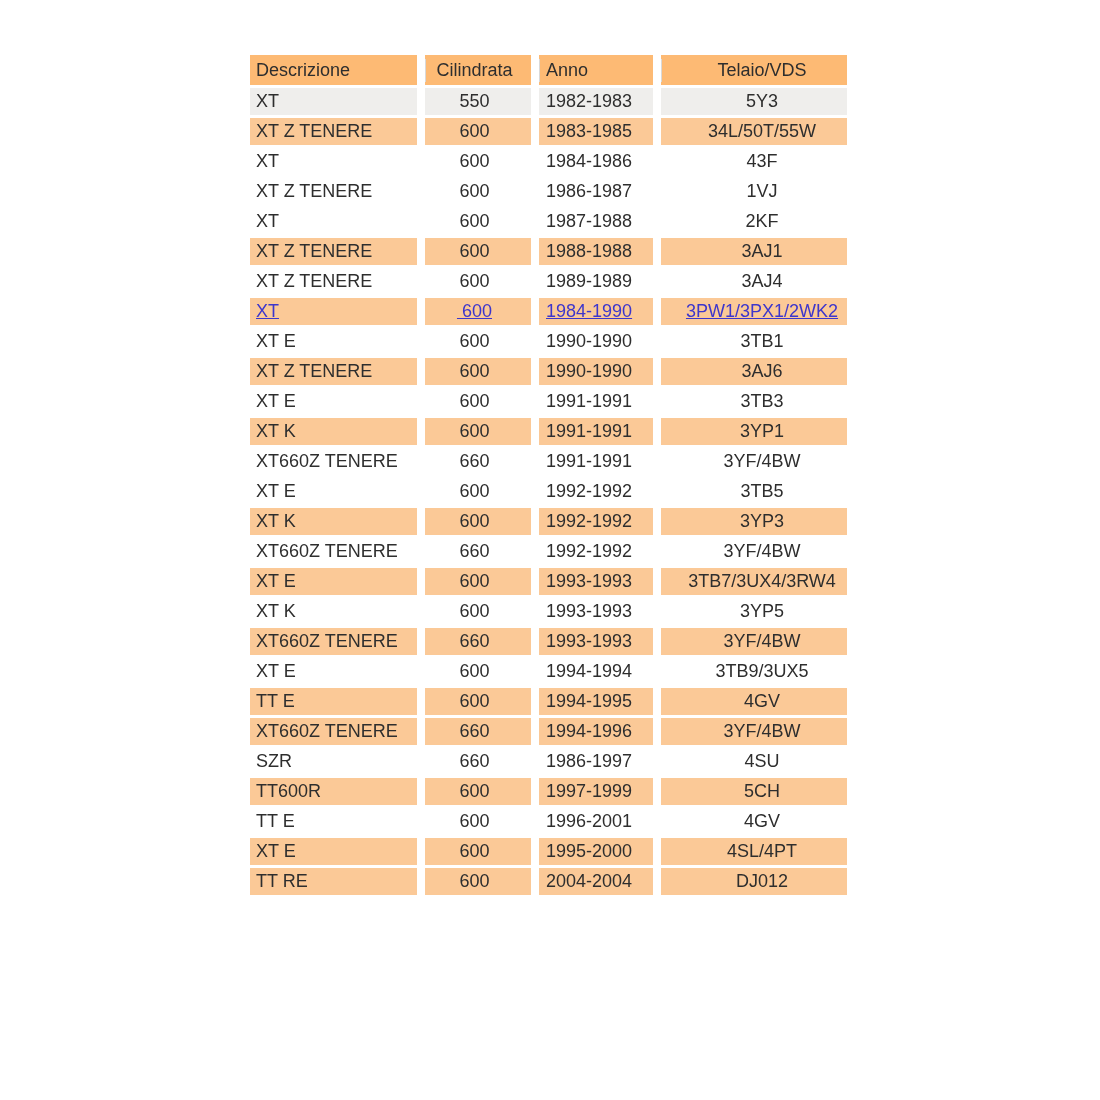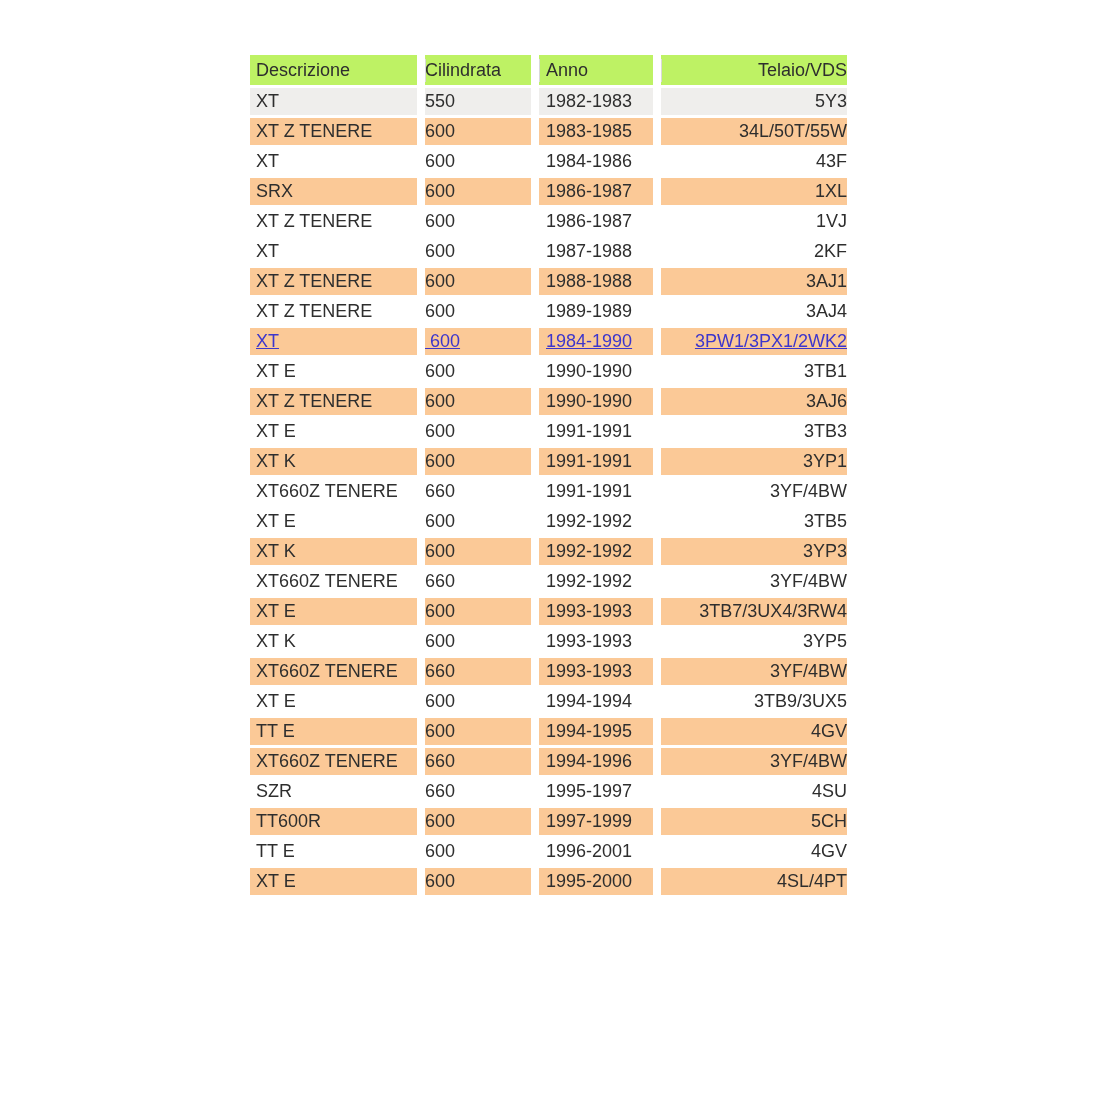"Descrizione" th { background: #bef264 -> #fdba74 }
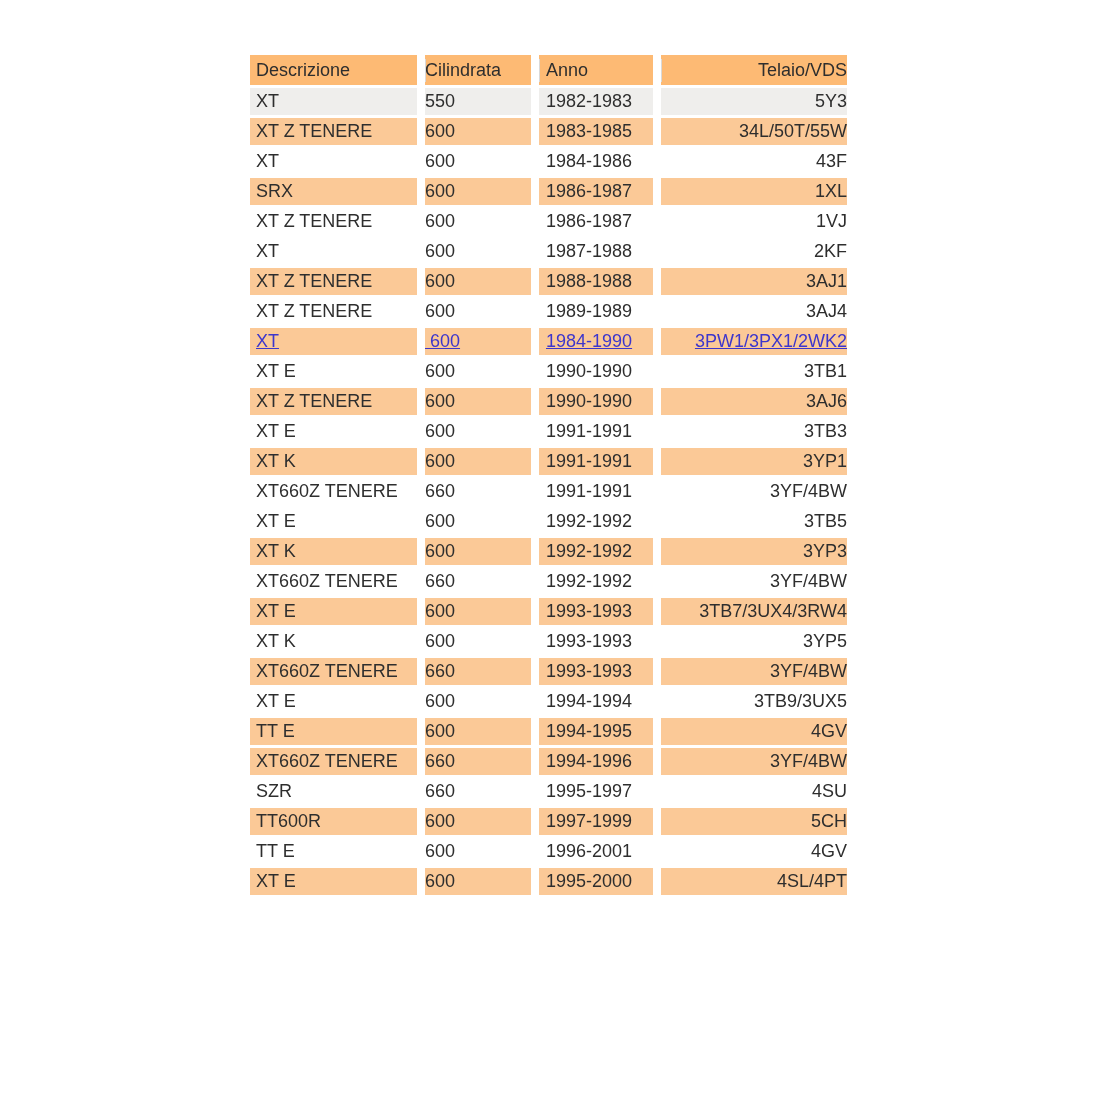"Cilindrata" .col-cilindrata { text-align: left -> center }
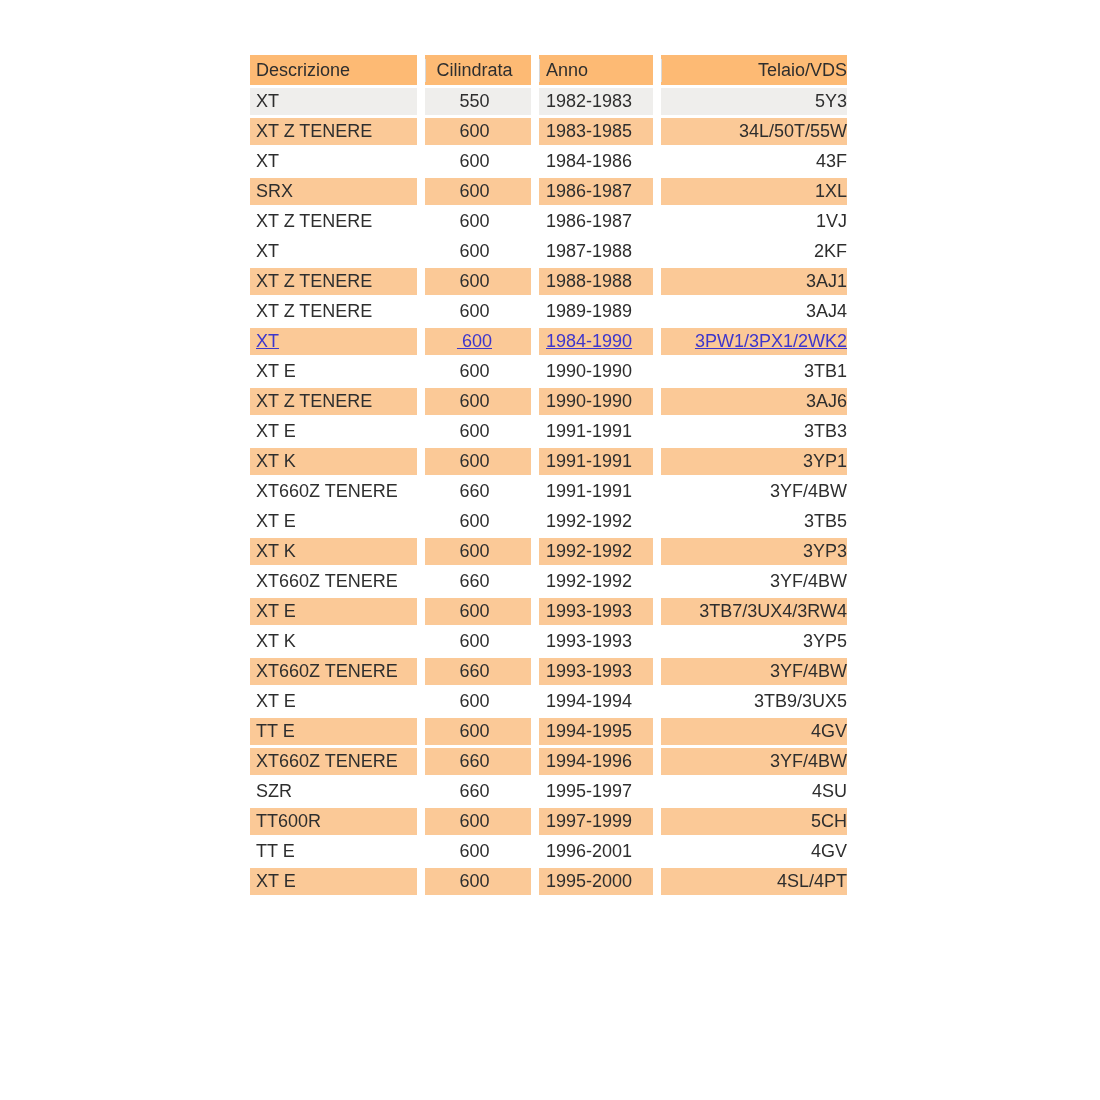"Telaio/VDS" .col-telaio { text-align: right -> center }
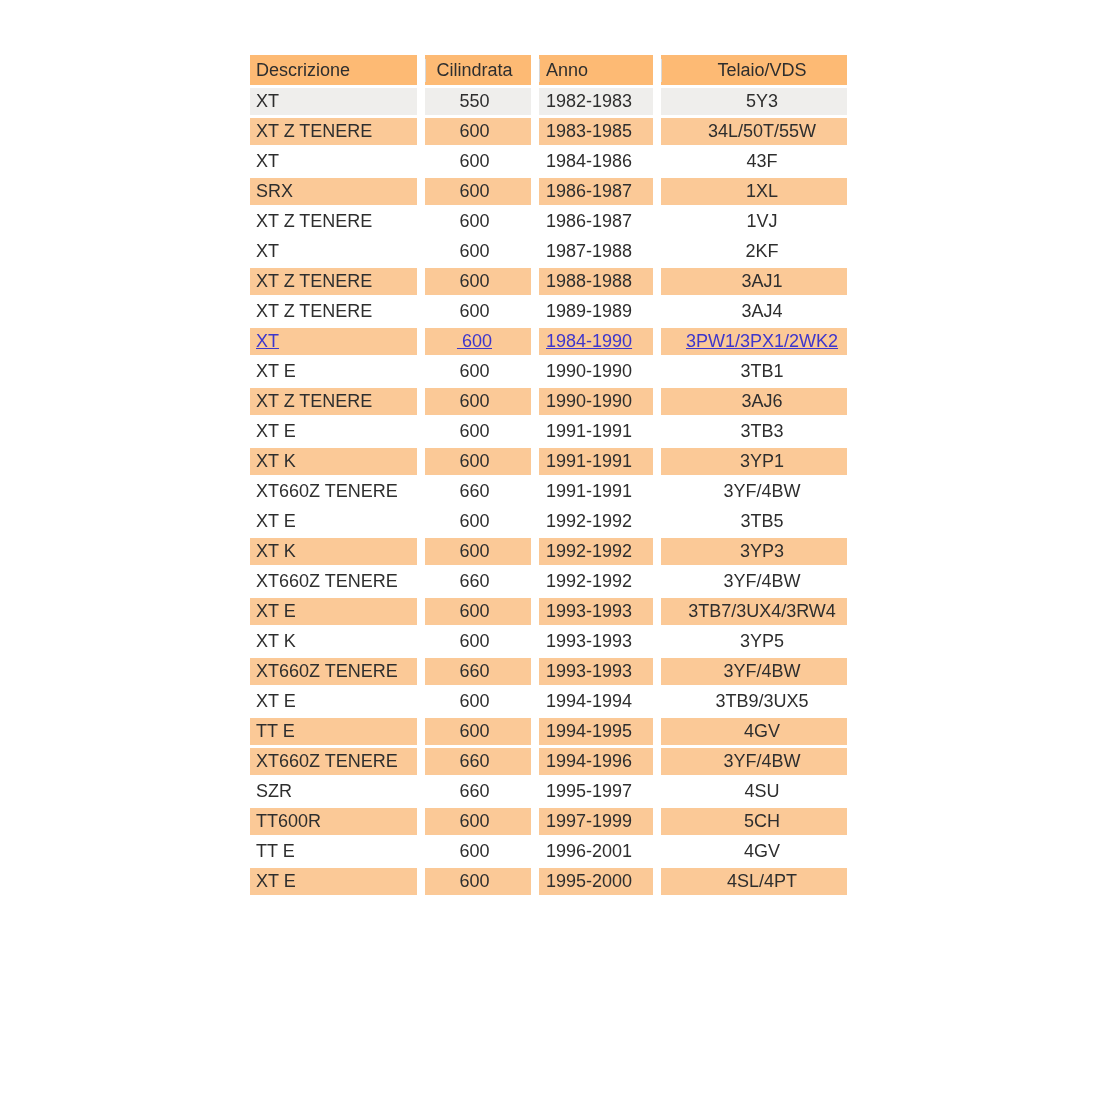"SRX" tr.bg-orange { html: <tr> <td>SRX</td> <td>600</td> <td>1986-1987</td> <td>1XL</td> </tr> -> none }
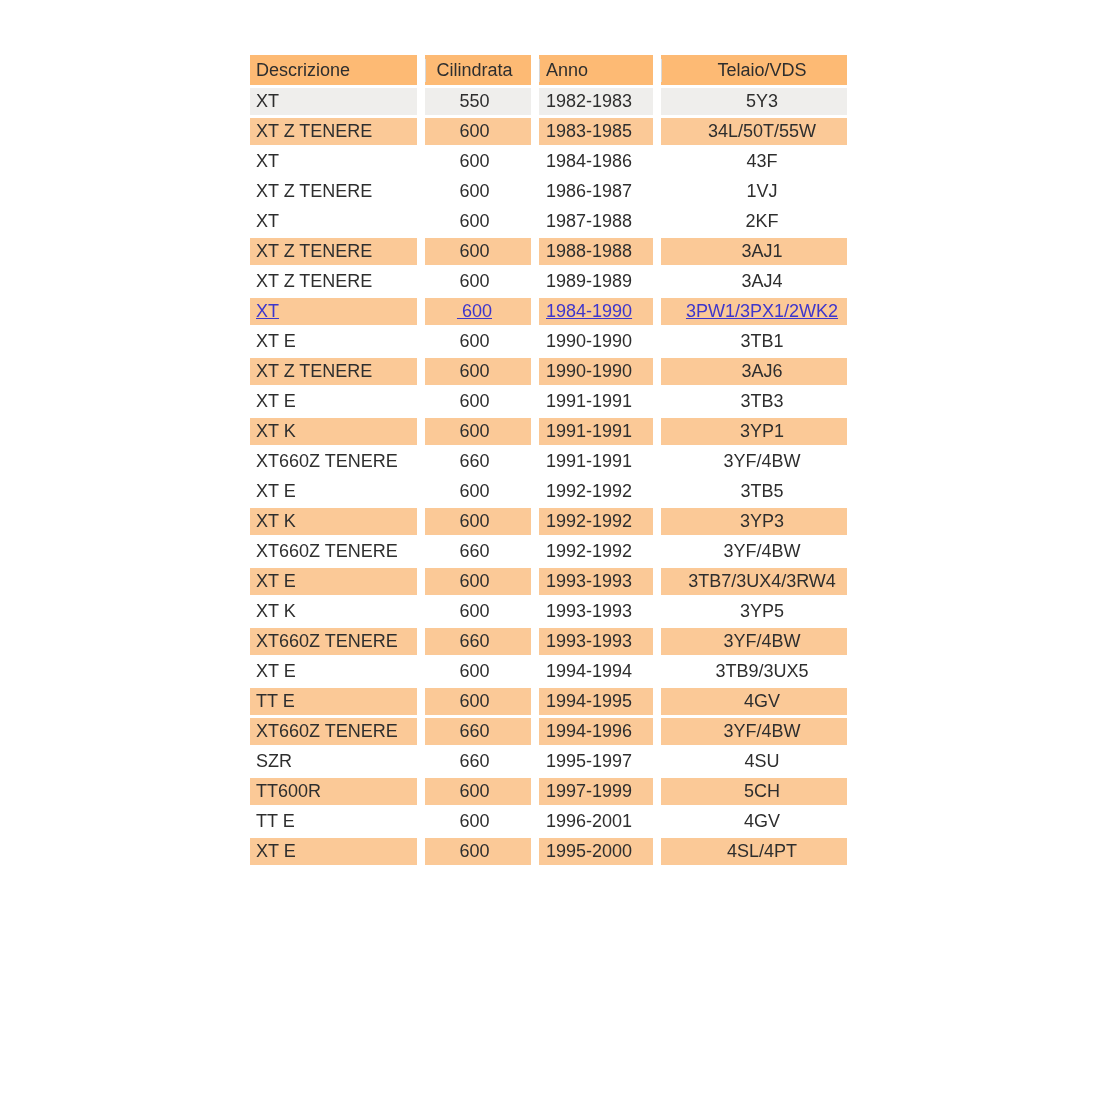"1995-1997" td.col-anno { text: 1995-1997 -> 1986-1997 }
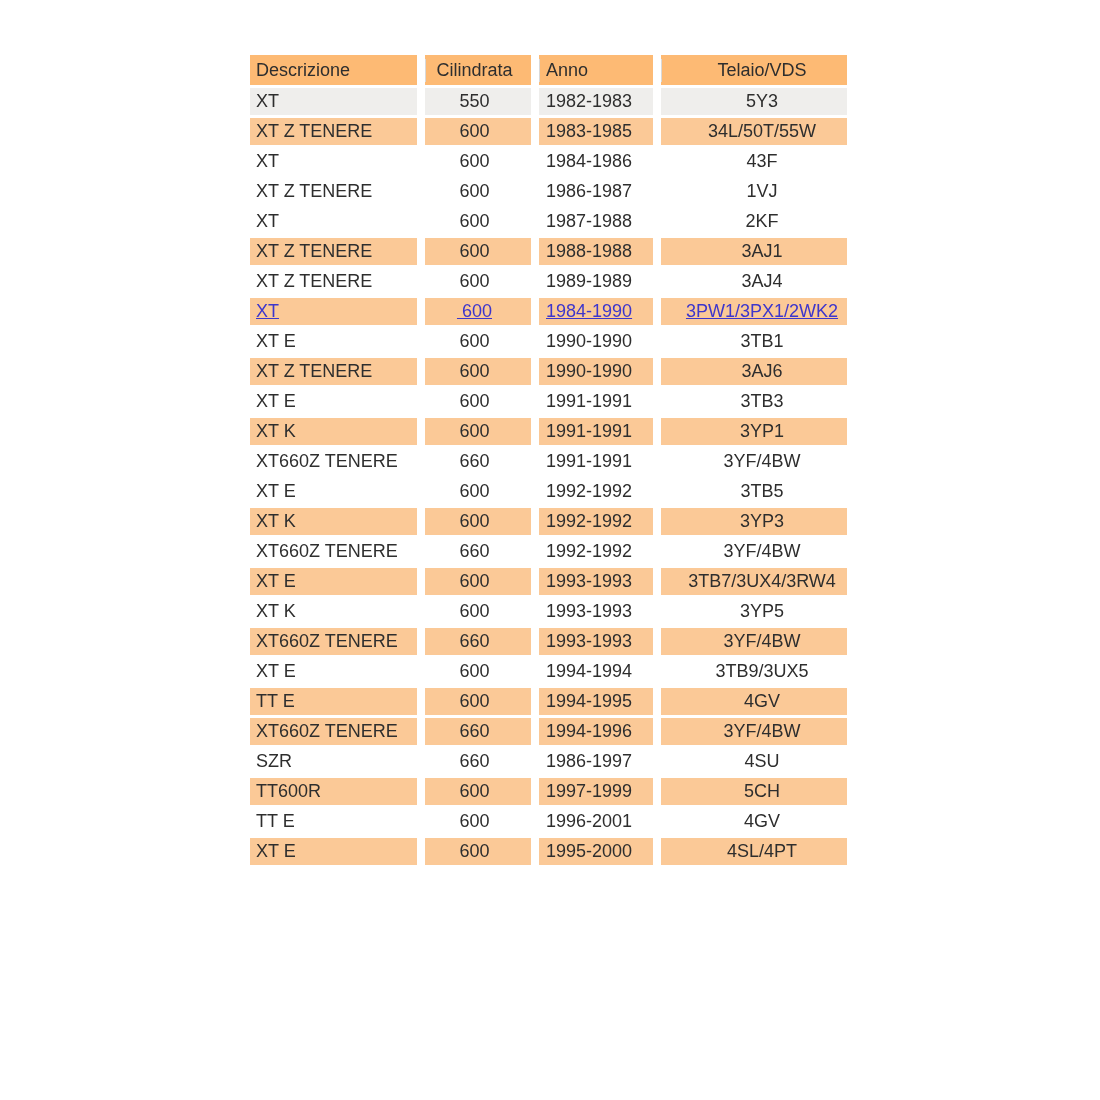"TT RE" tr.bg-orange { html: none -> <tr> <td>TT RE</td> <td>600</td> <td>2004-2004</td> <td>DJ012</td> </tr> }
